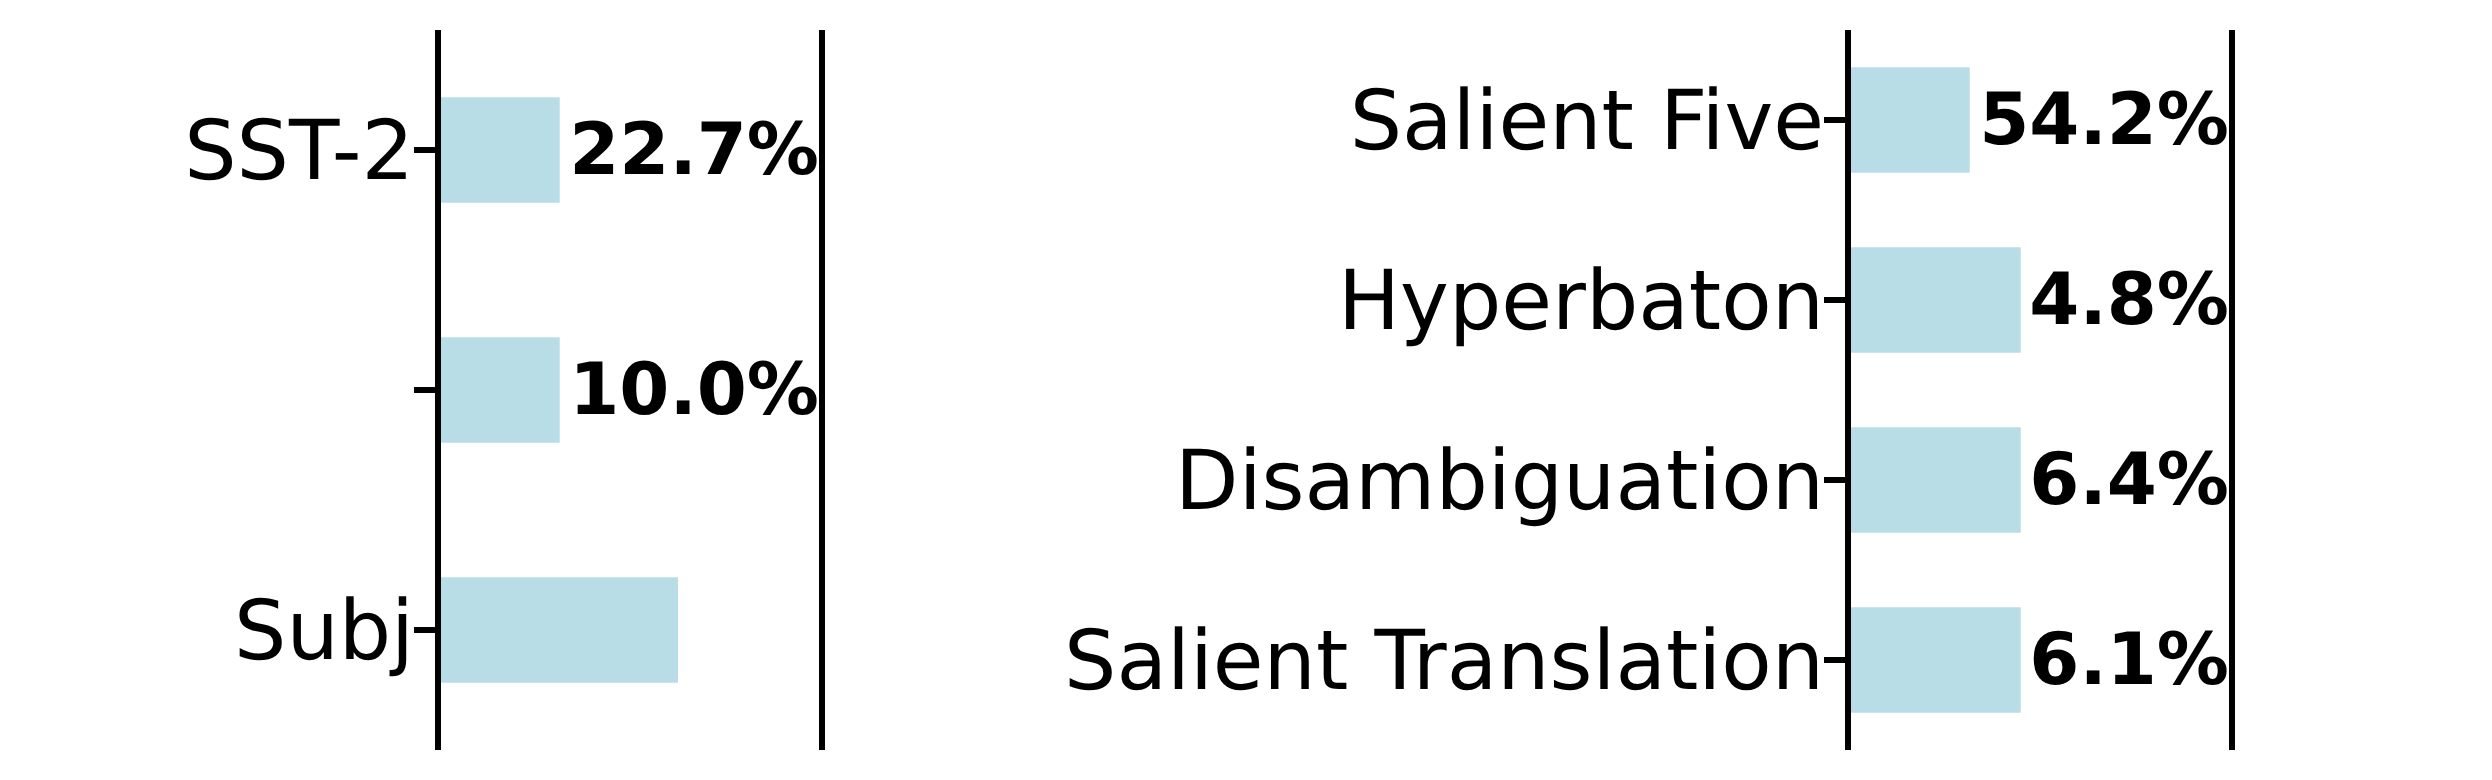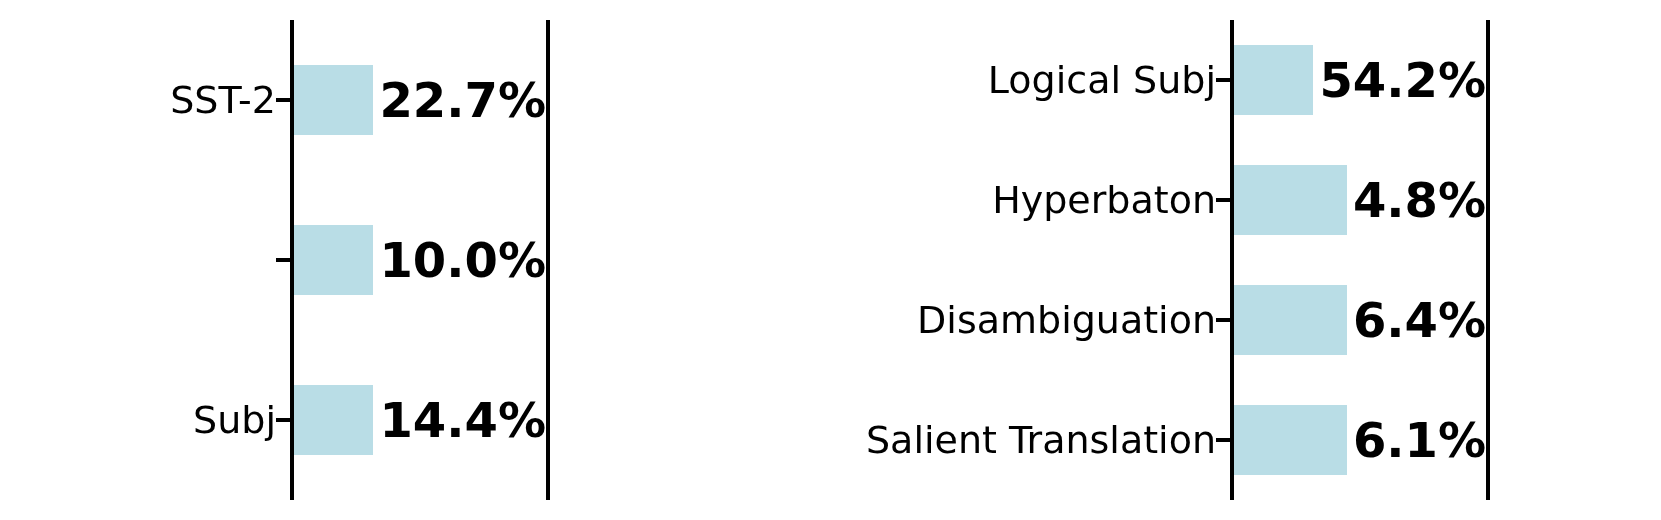"SST-2" .cat-label { font-size: 38px -> 55px }
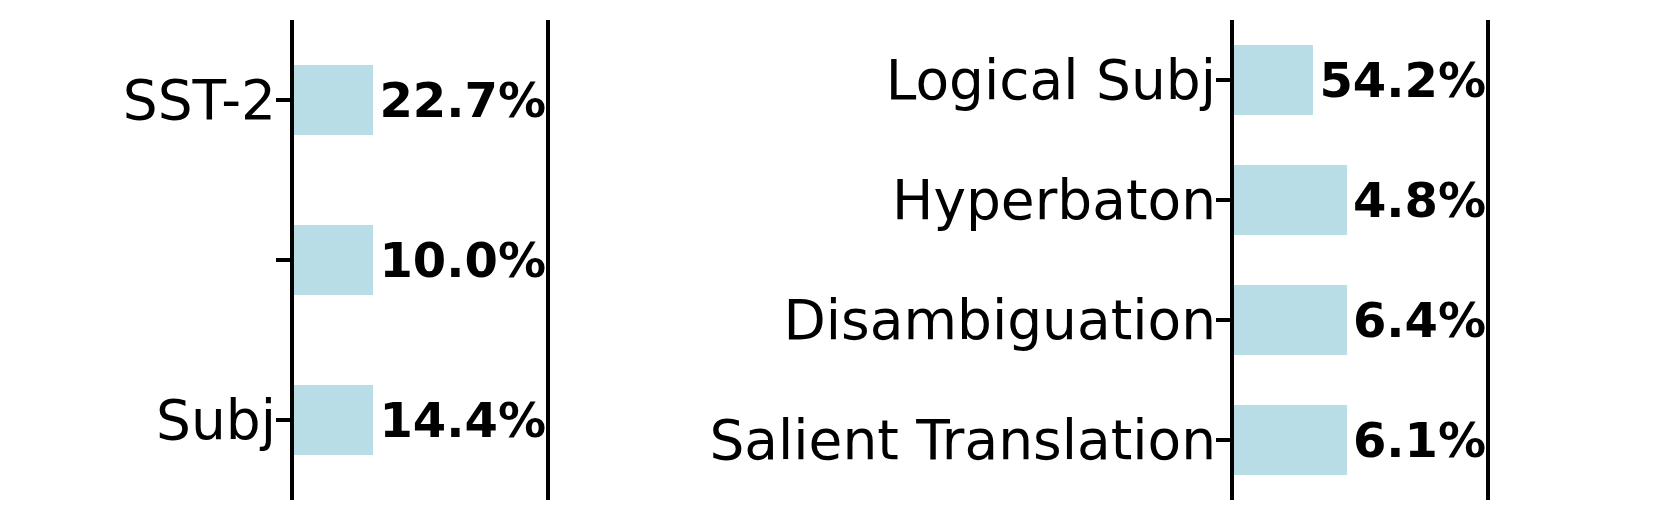"Logical Subj" span.cat-label { text: Logical Subj -> Salient Five }
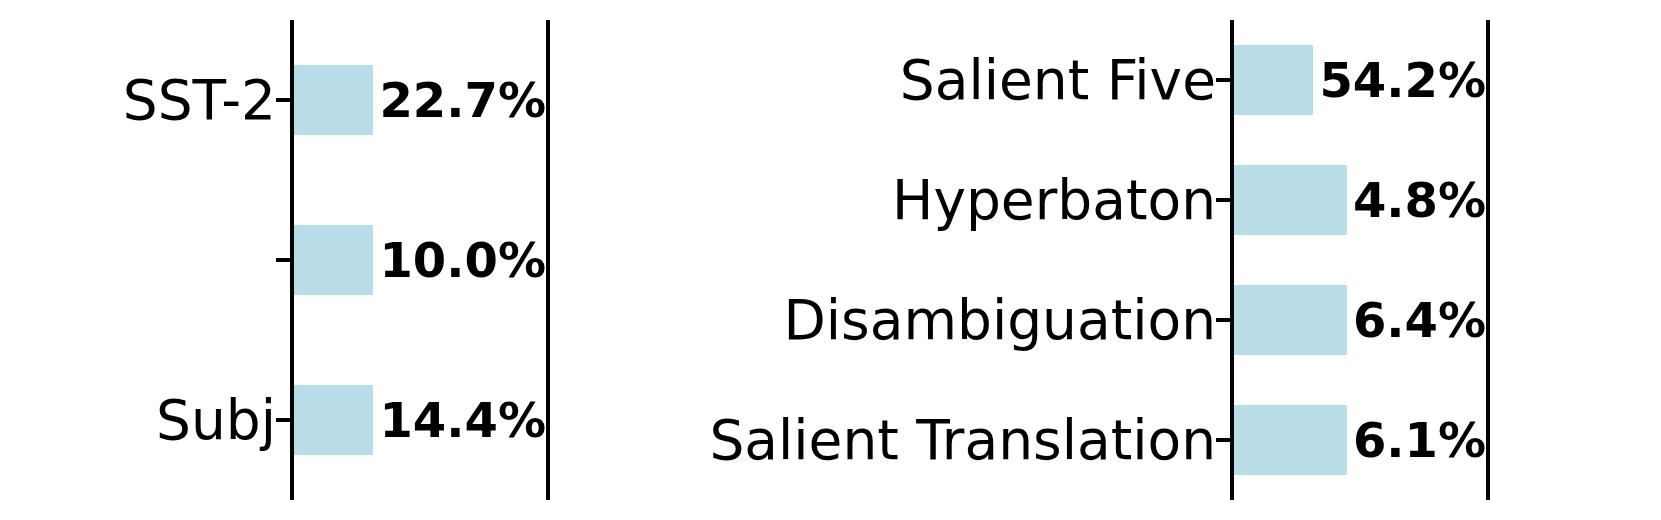"14.4%" span.value-label { html: <span>14.4%</span> -> none }
